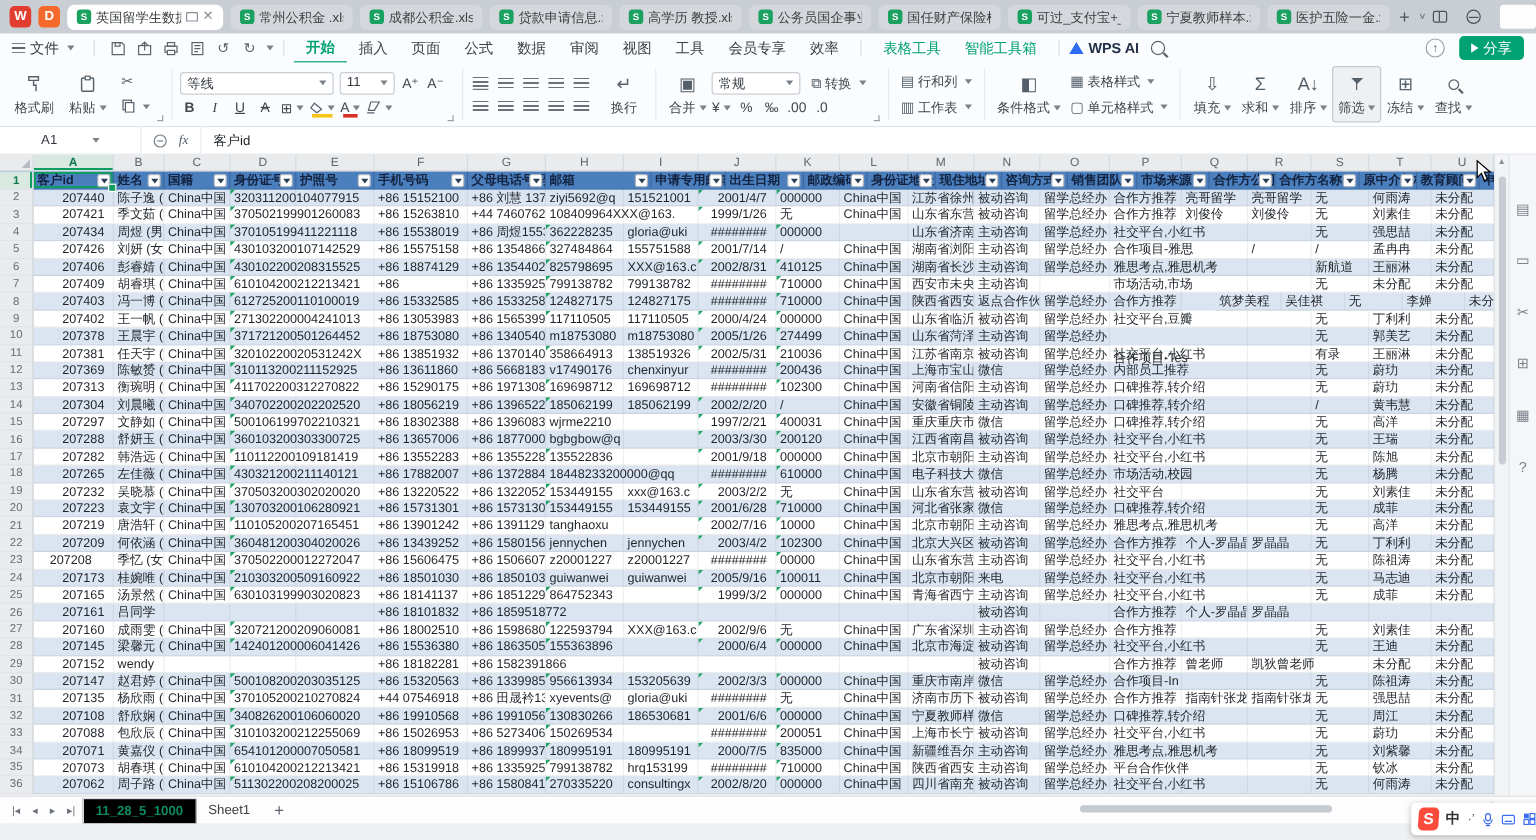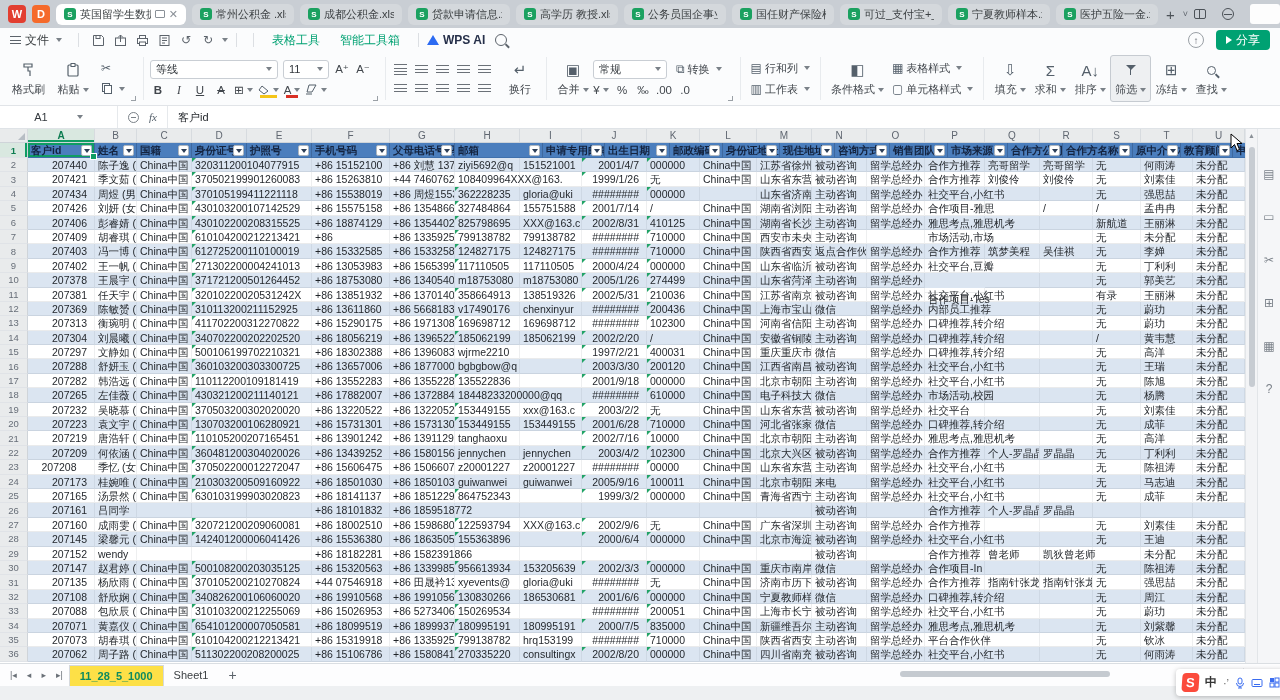"开始" div { html: none -> <div> <div>开始</div> <div>插入</div> <div>页面</div> <div>公式</div> <div>数据</div> <div>审阅</div> <div>视图</div> <div>工具</div> <div>会员专享</div> <div>效率</div> </div> }
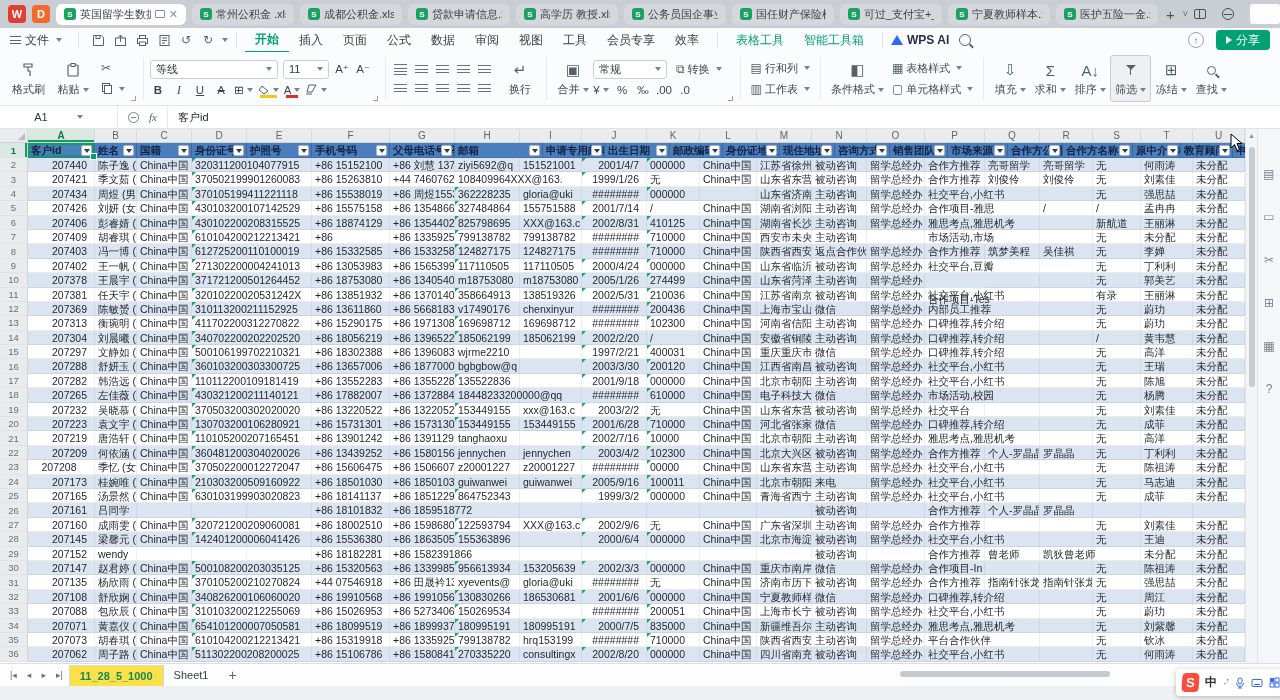"筑梦美程" div.c { margin-left: none -> 28px }
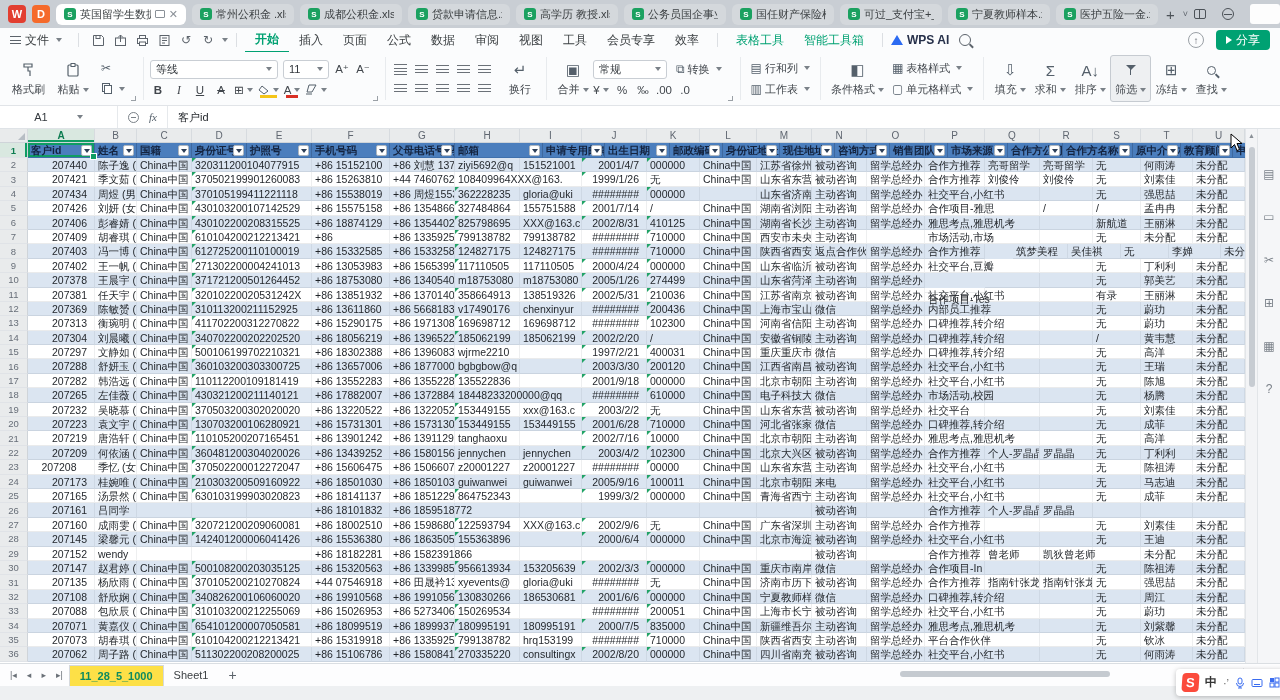"11_28_5_1000" .stab.active { background: #fde047 -> #000000 }
